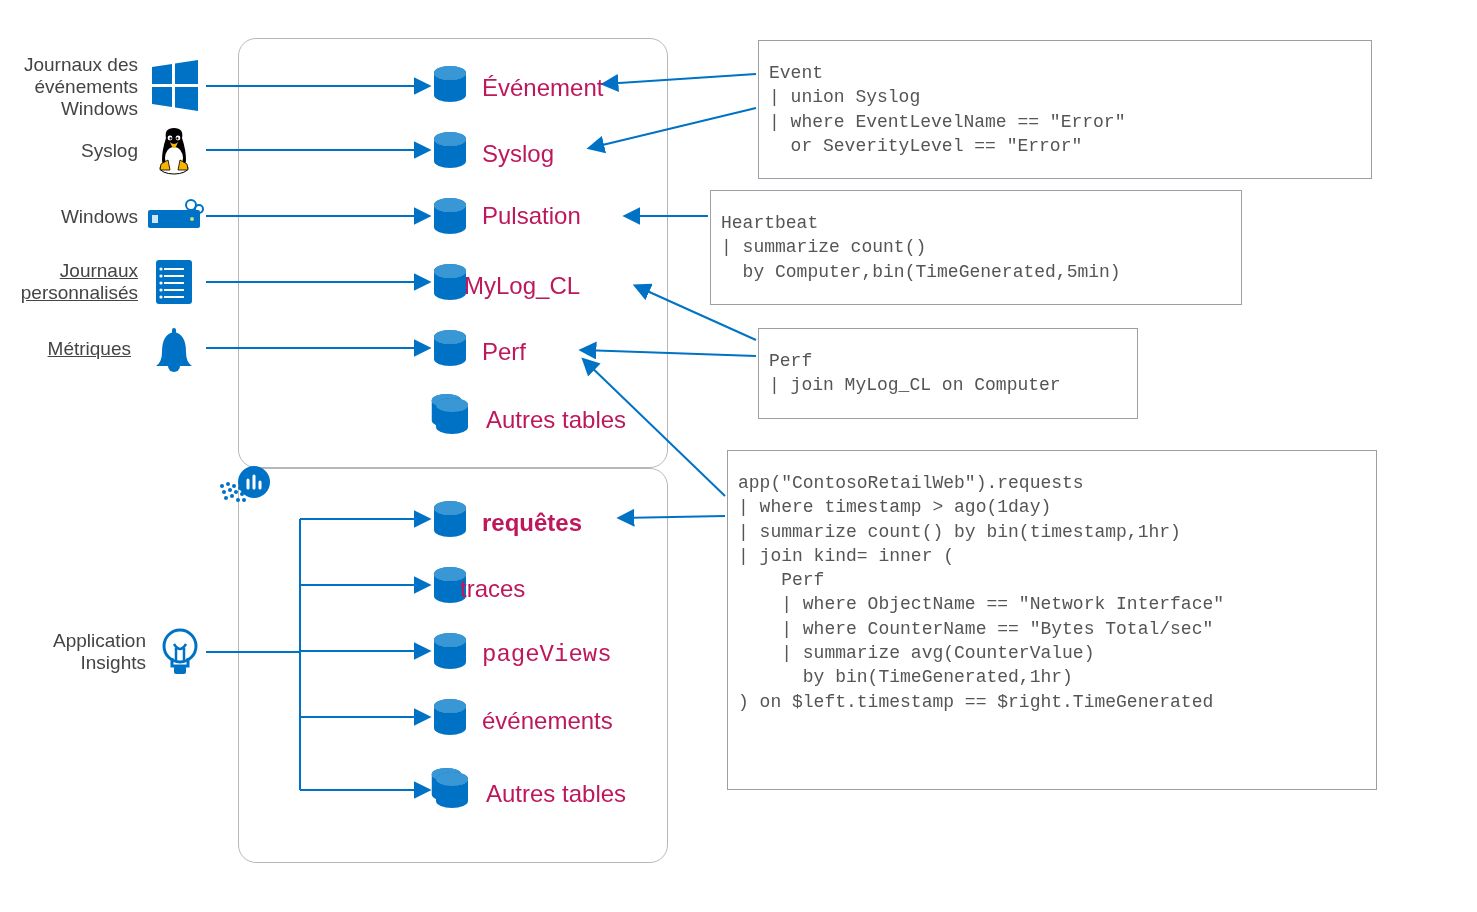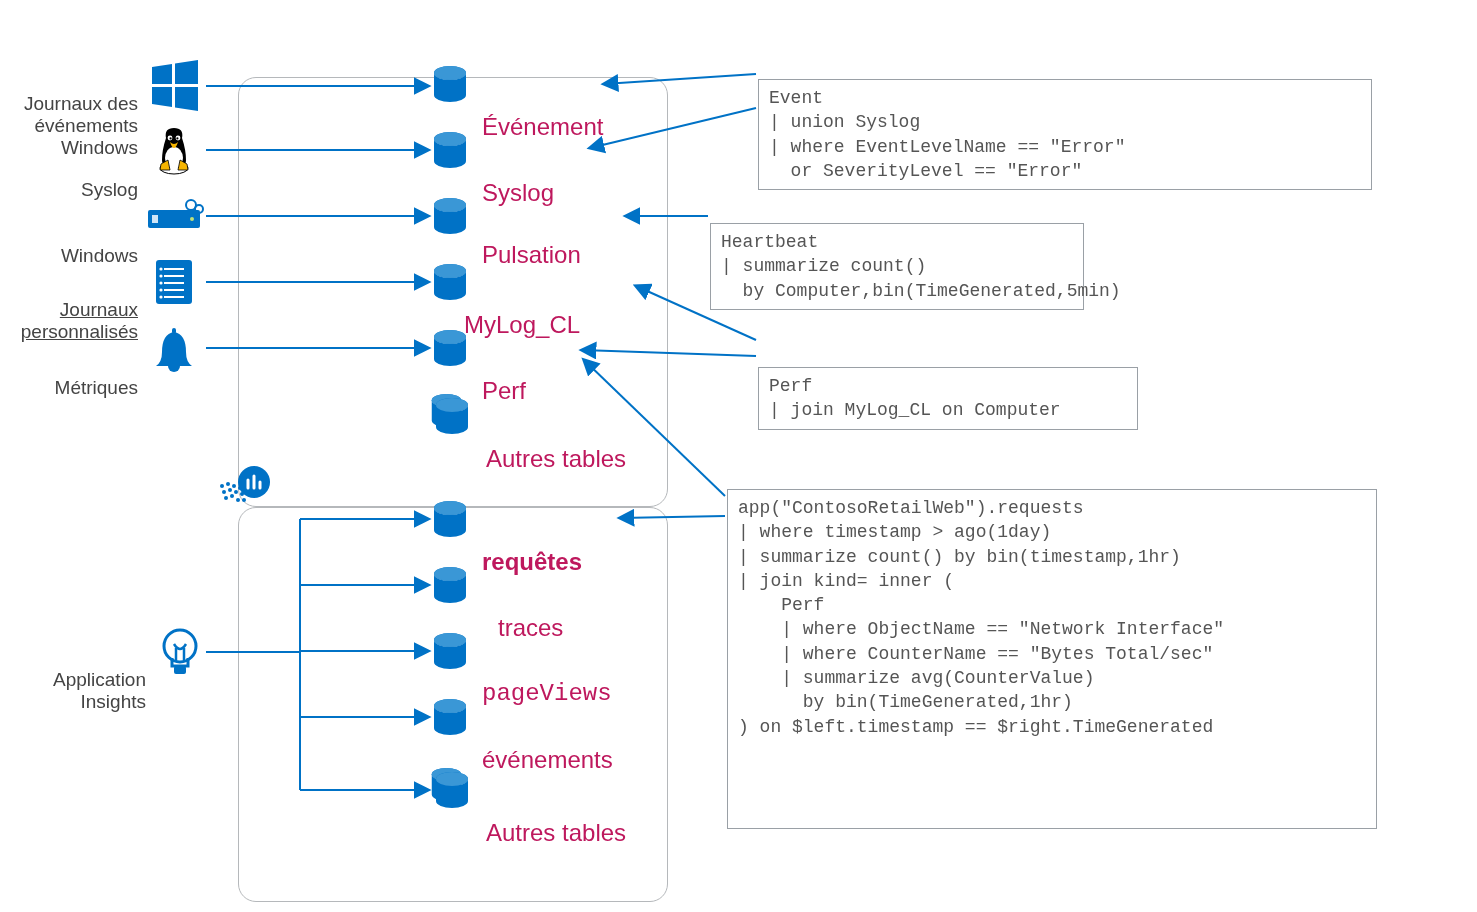"Journaux des" .abs { margin-top: 39px -> none }
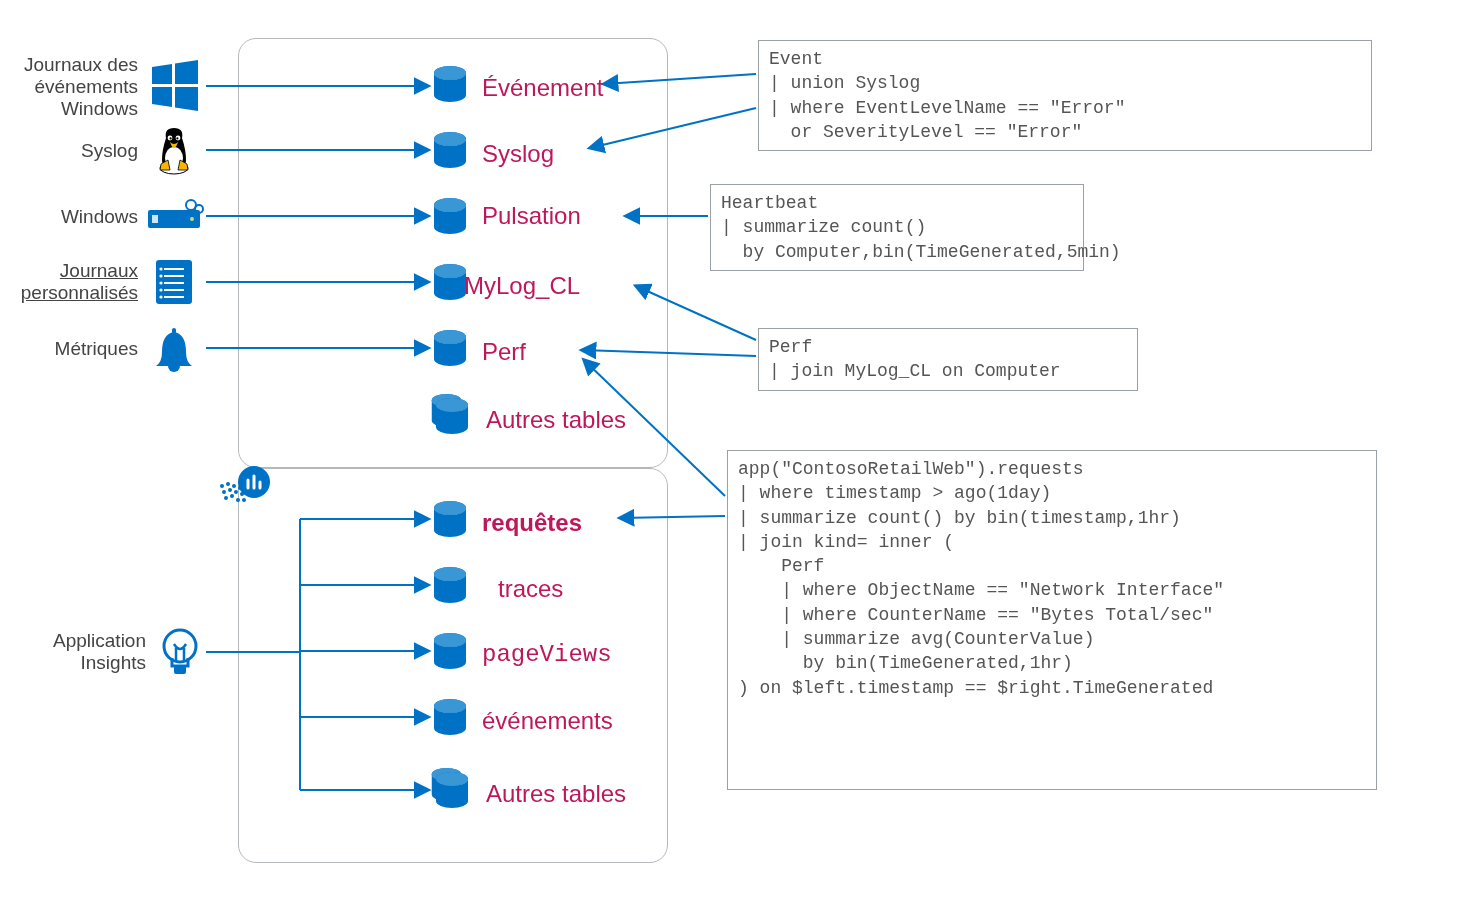"Event" .query-box { padding: 6px 10px -> 20px 10px }
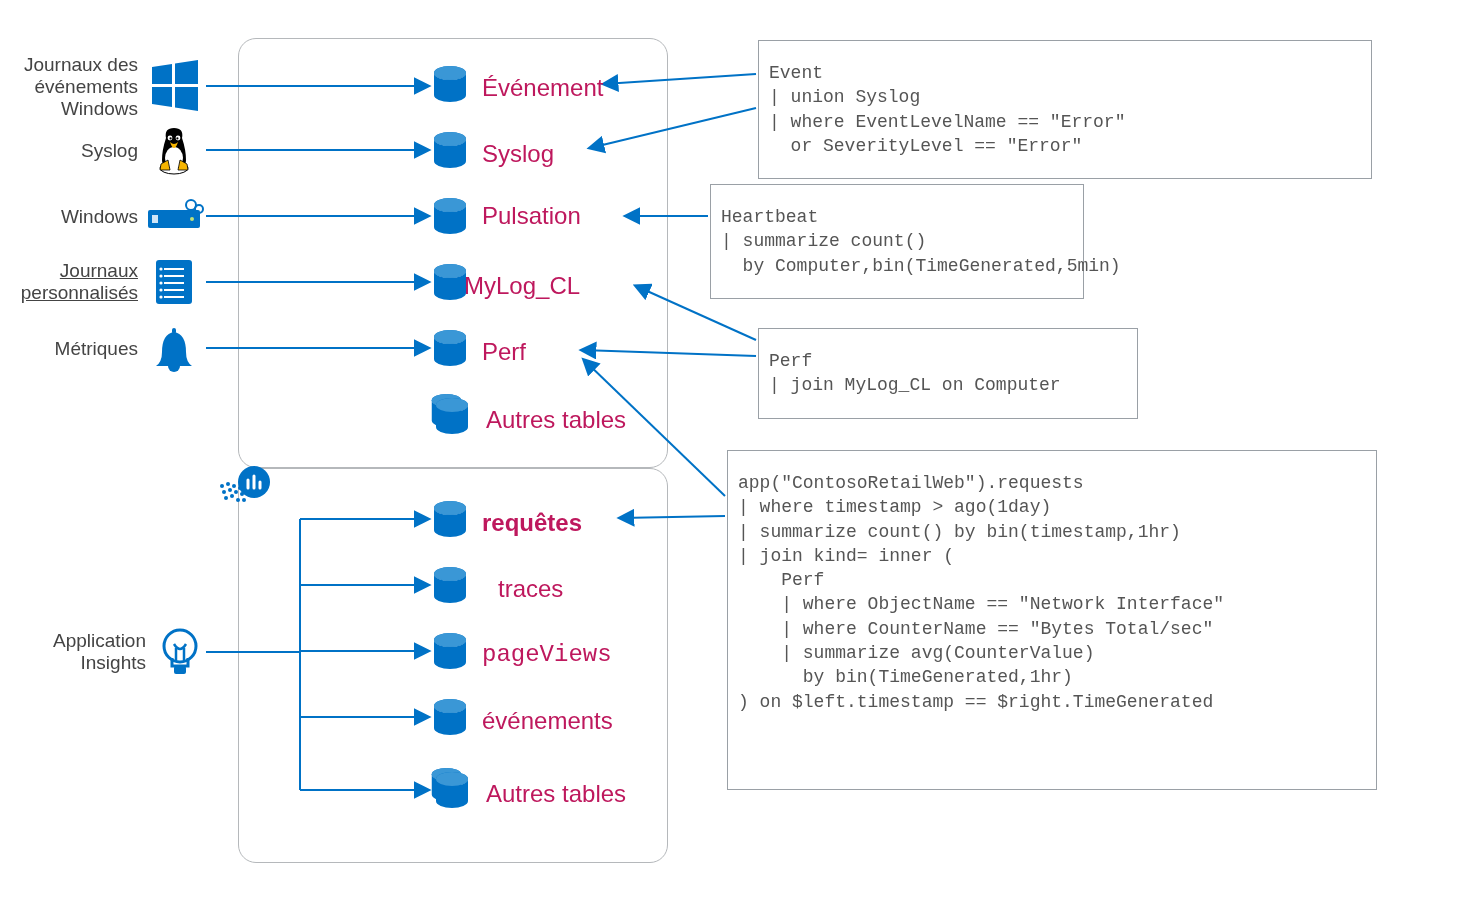"Heartbeat" div.abs { top: 184px -> 190px; width: 374px -> 532px }
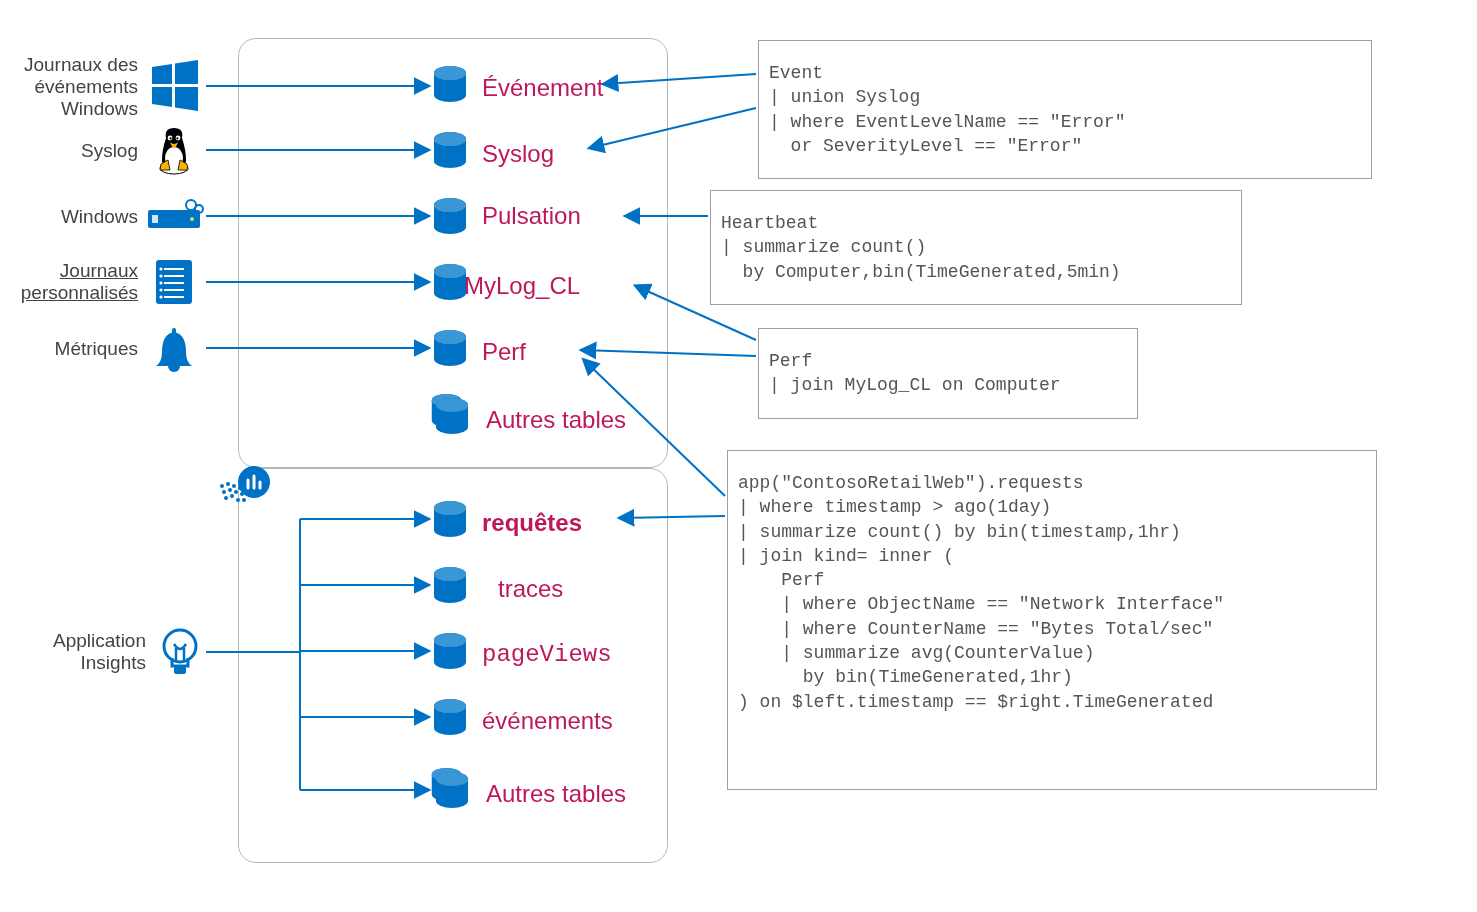"Métriques" div.abs { left: 8px -> 1px; text-decoration: none -> underline }
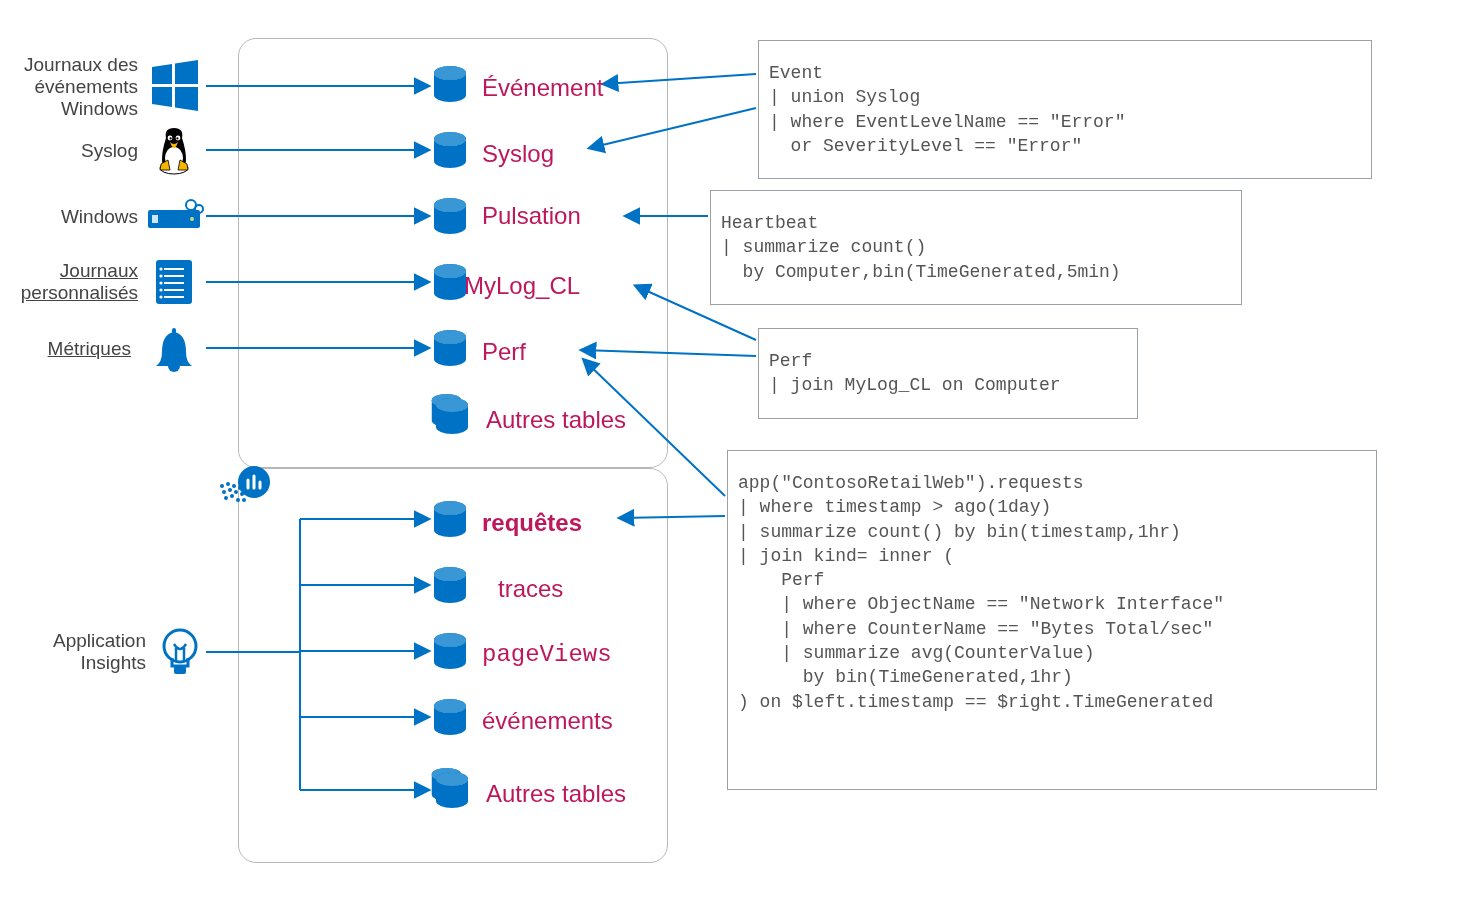"traces" div.abs { left: 498px -> 460px }
